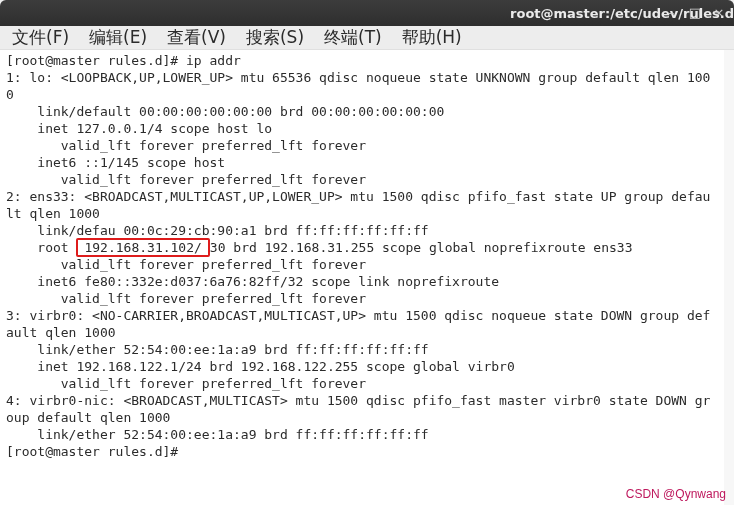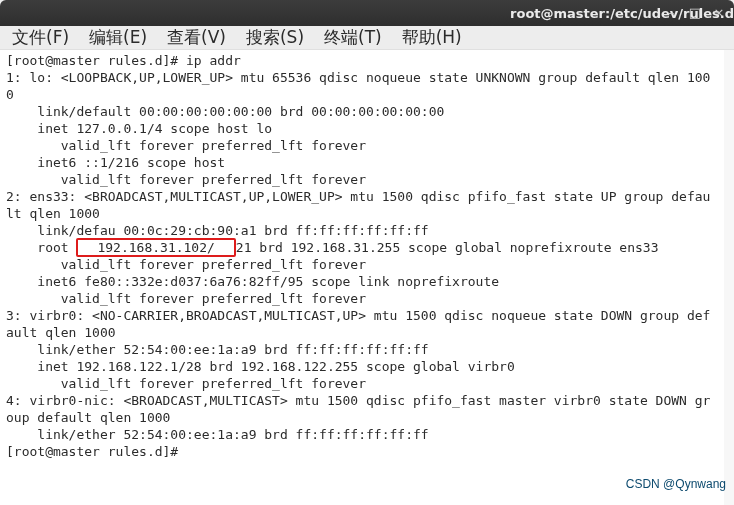"inet6 ::1/216 scope host" span { text: ::1/216 -> ::1/145 }
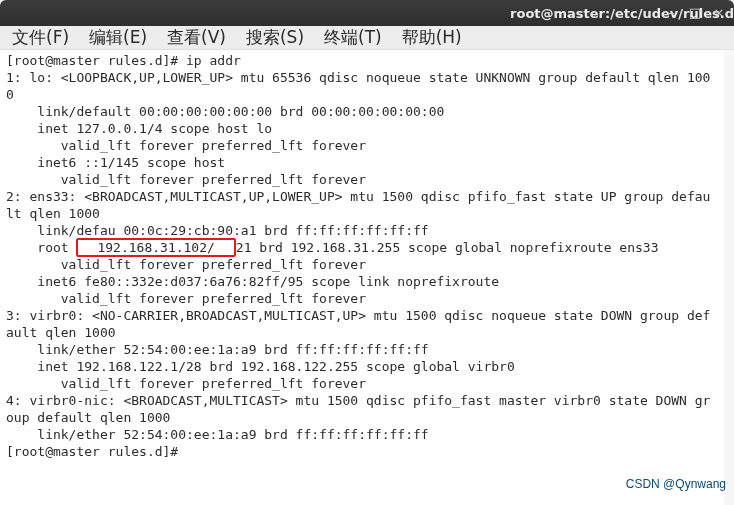"192.168.31.102/" .hl-box { padding: 0 19px -> 0 6px }
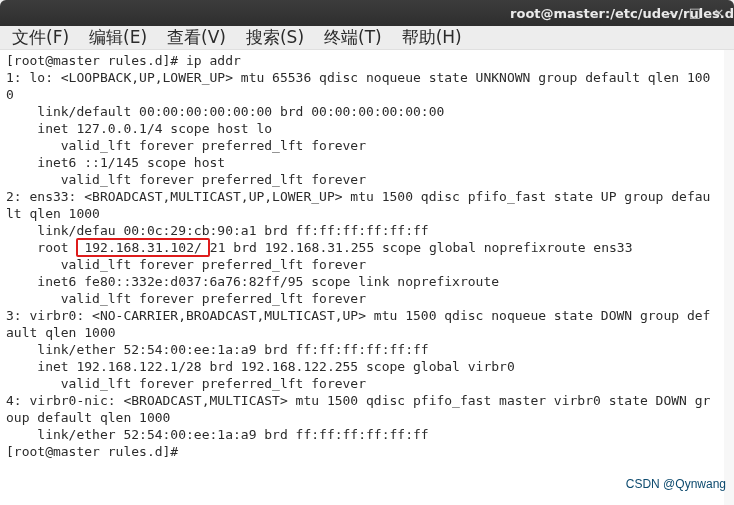"21 brd 192.168.31.255 scope global" span { text: 21 -> 30 }
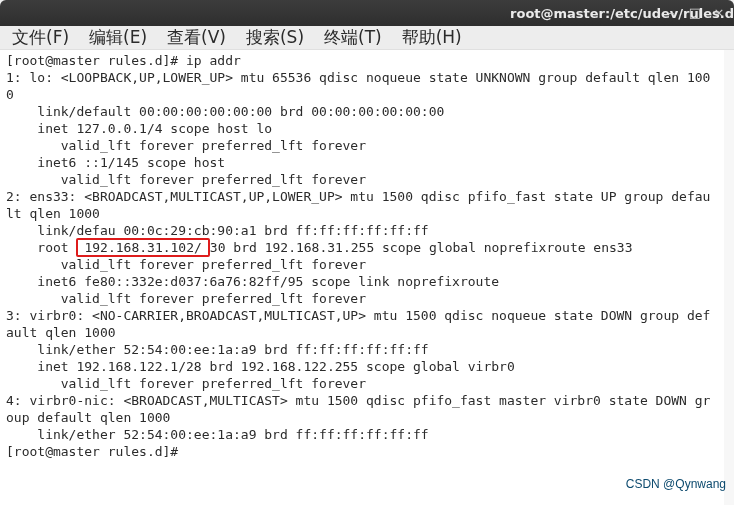"inet6 fe80::332e:d037:6a76:82ff/95 scope" span { text: fe80::332e:d037:6a76:82ff/95 -> fe80::332e:d037:6a76:82ff/32 }
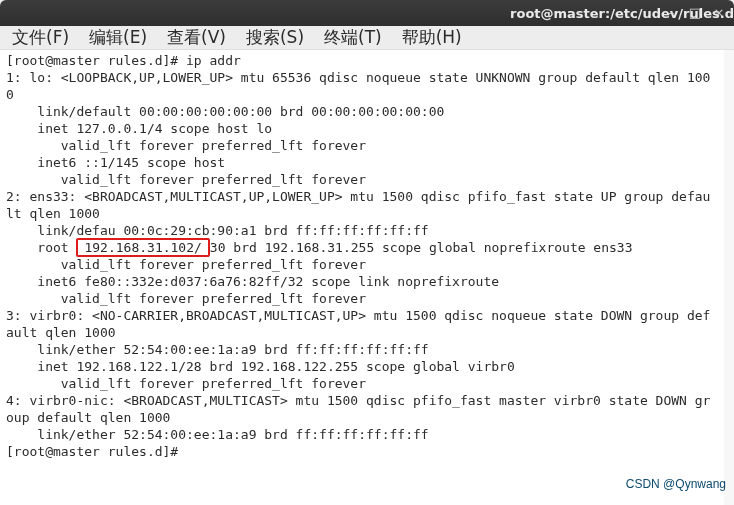"inet 192.168.122.1/28 brd" span { text: 192.168.122.1/28 -> 192.168.122.1/24 }
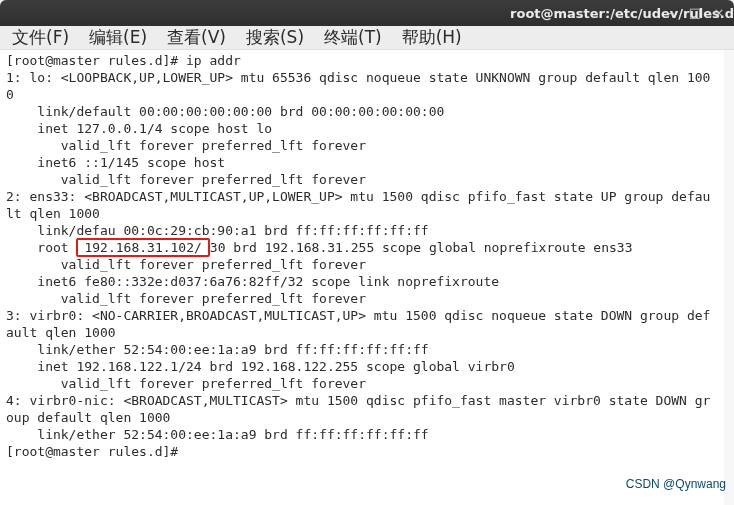"CSDN @Qynwang" .watermark { bottom: 14px -> 4px; color: #0c4a6e -> #be185d }
